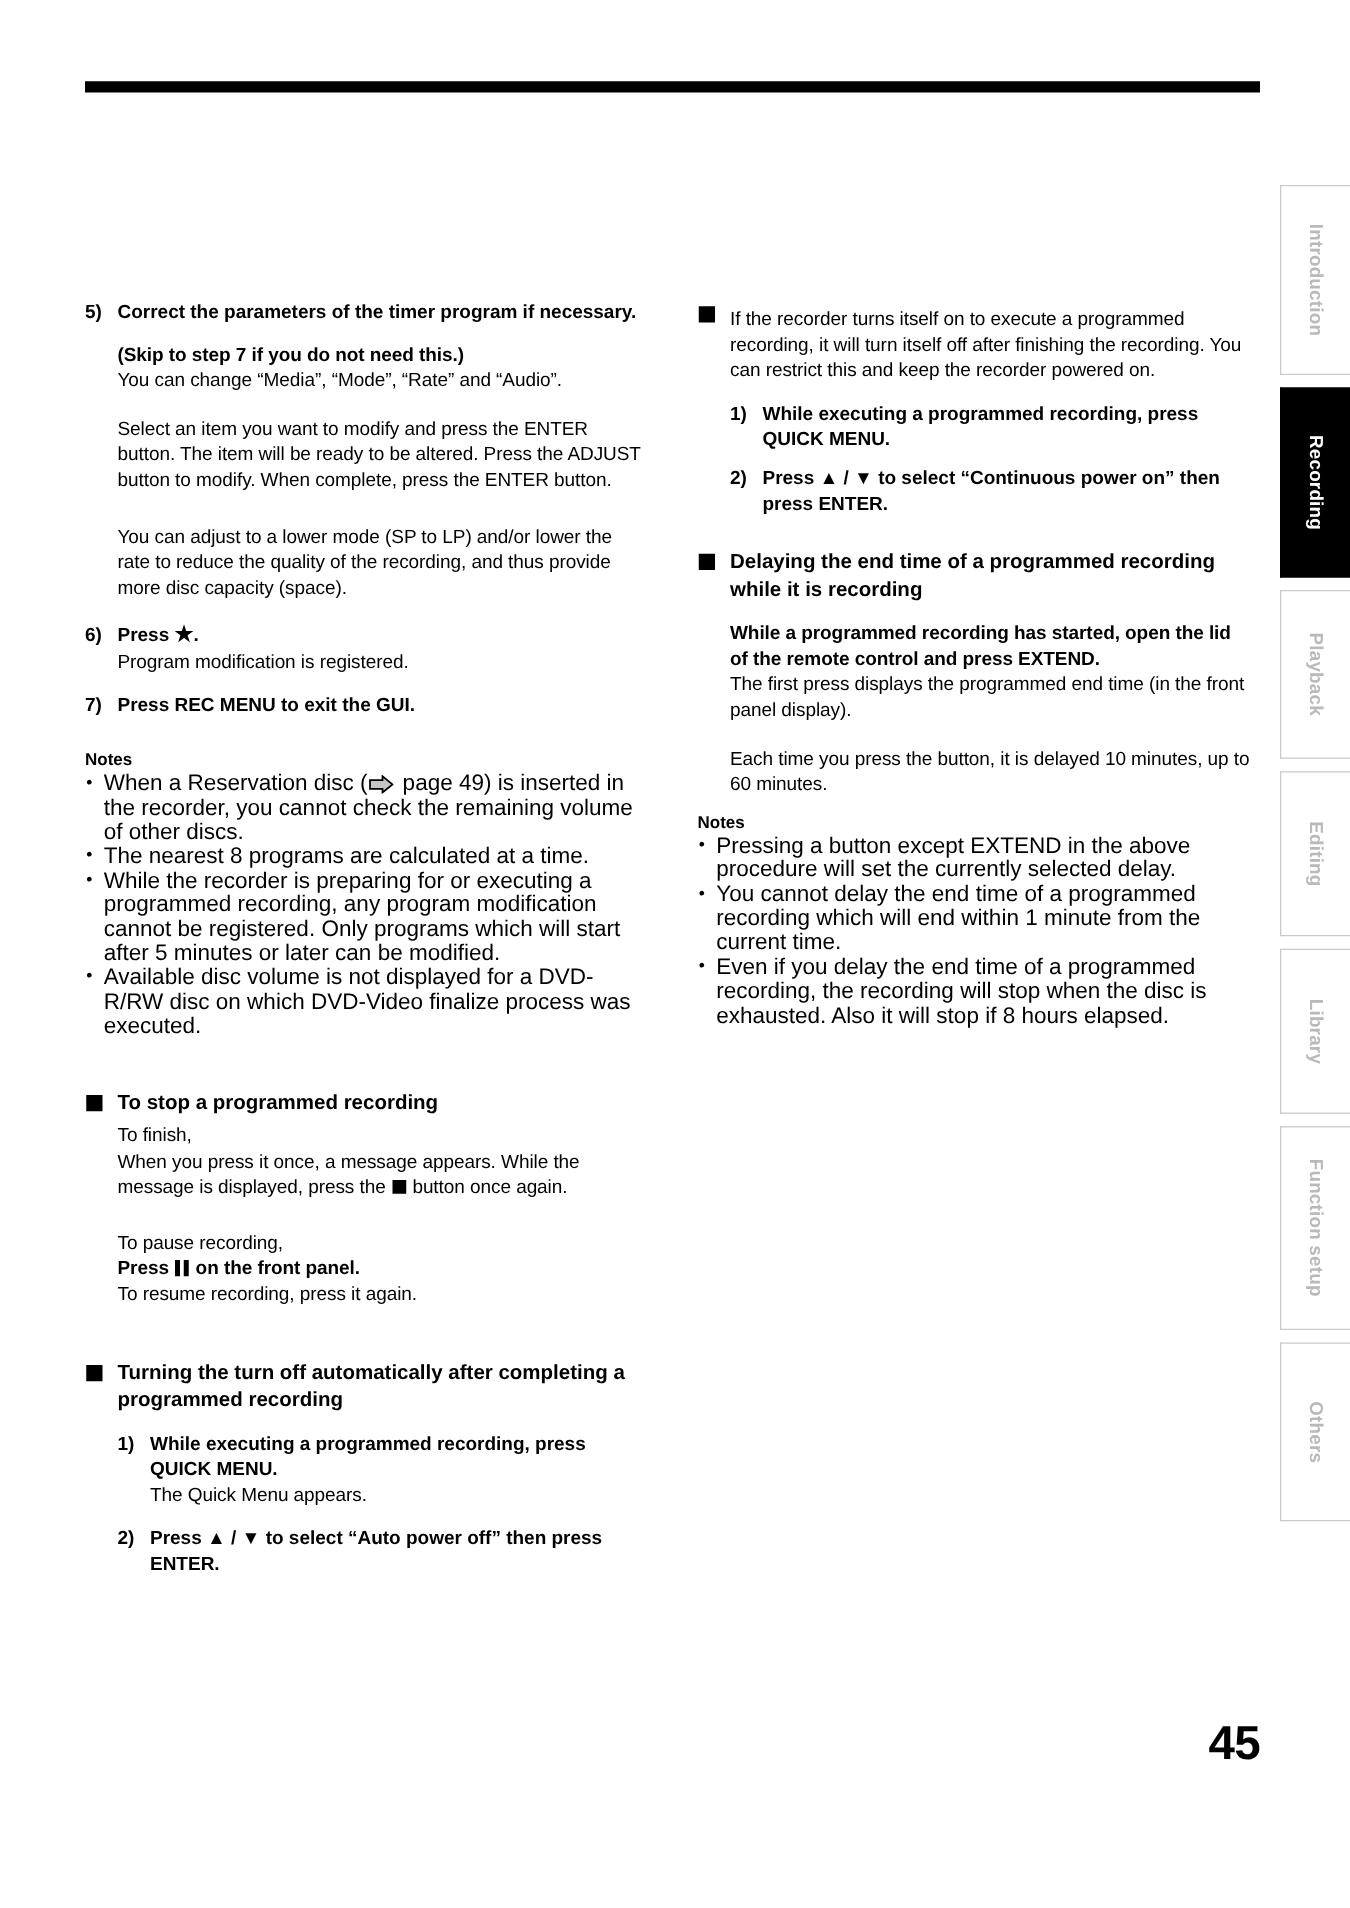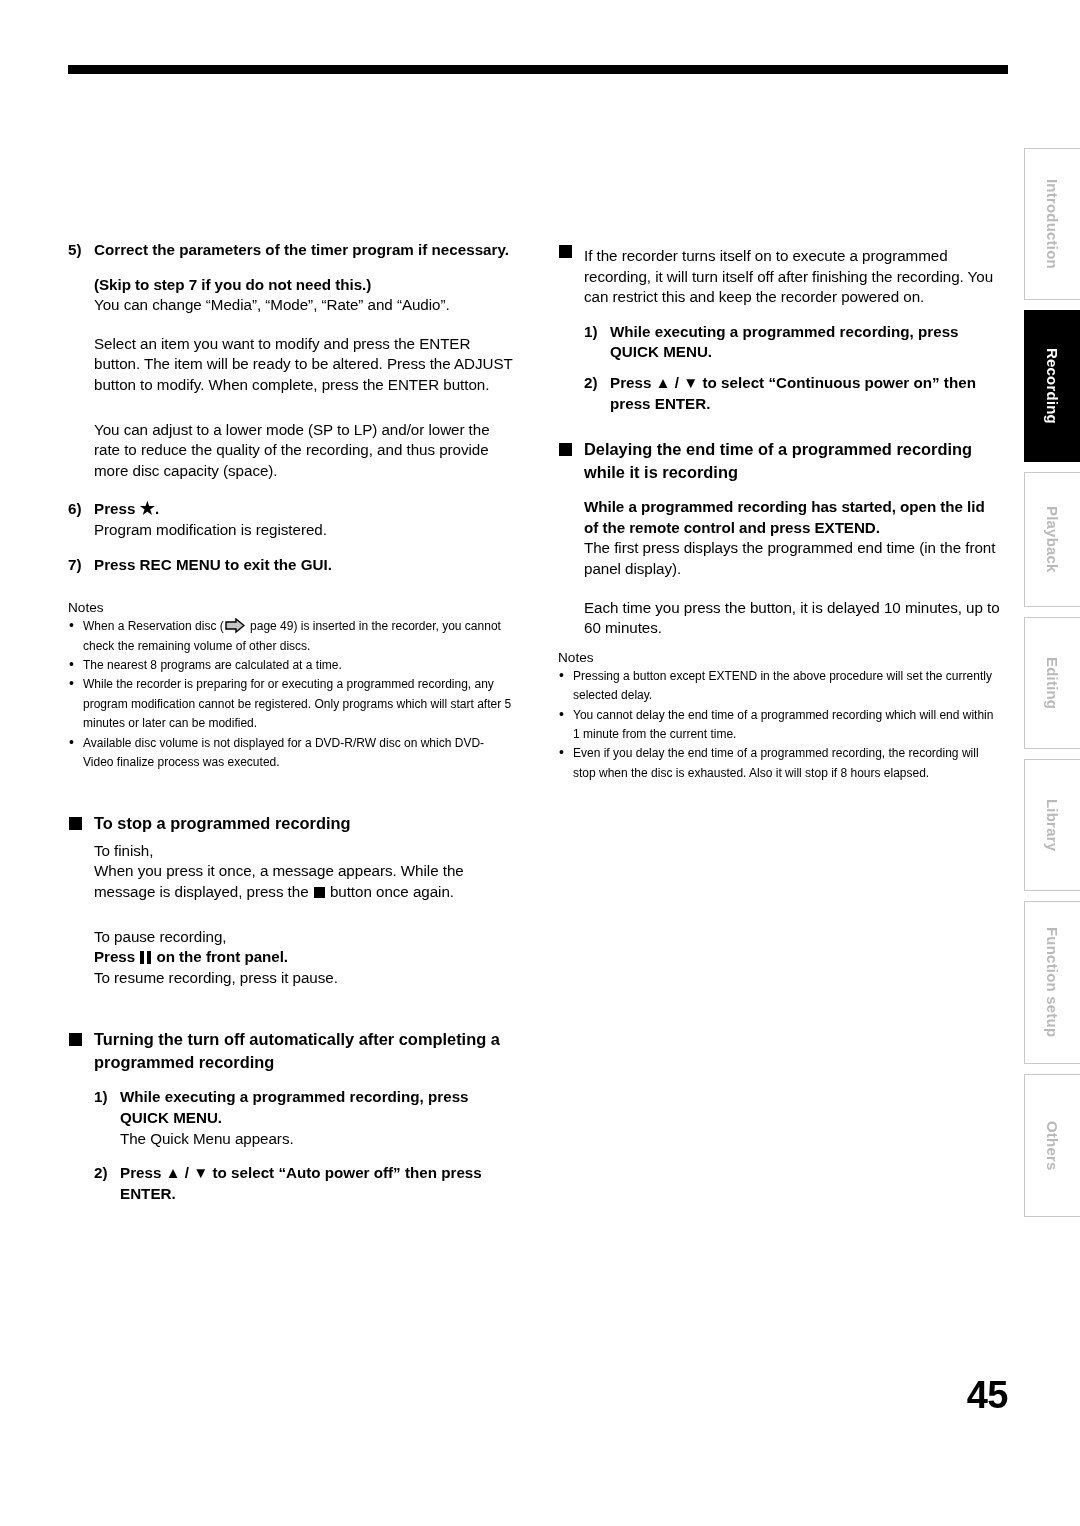"Notes" .notes-title { font-weight: normal -> bold }
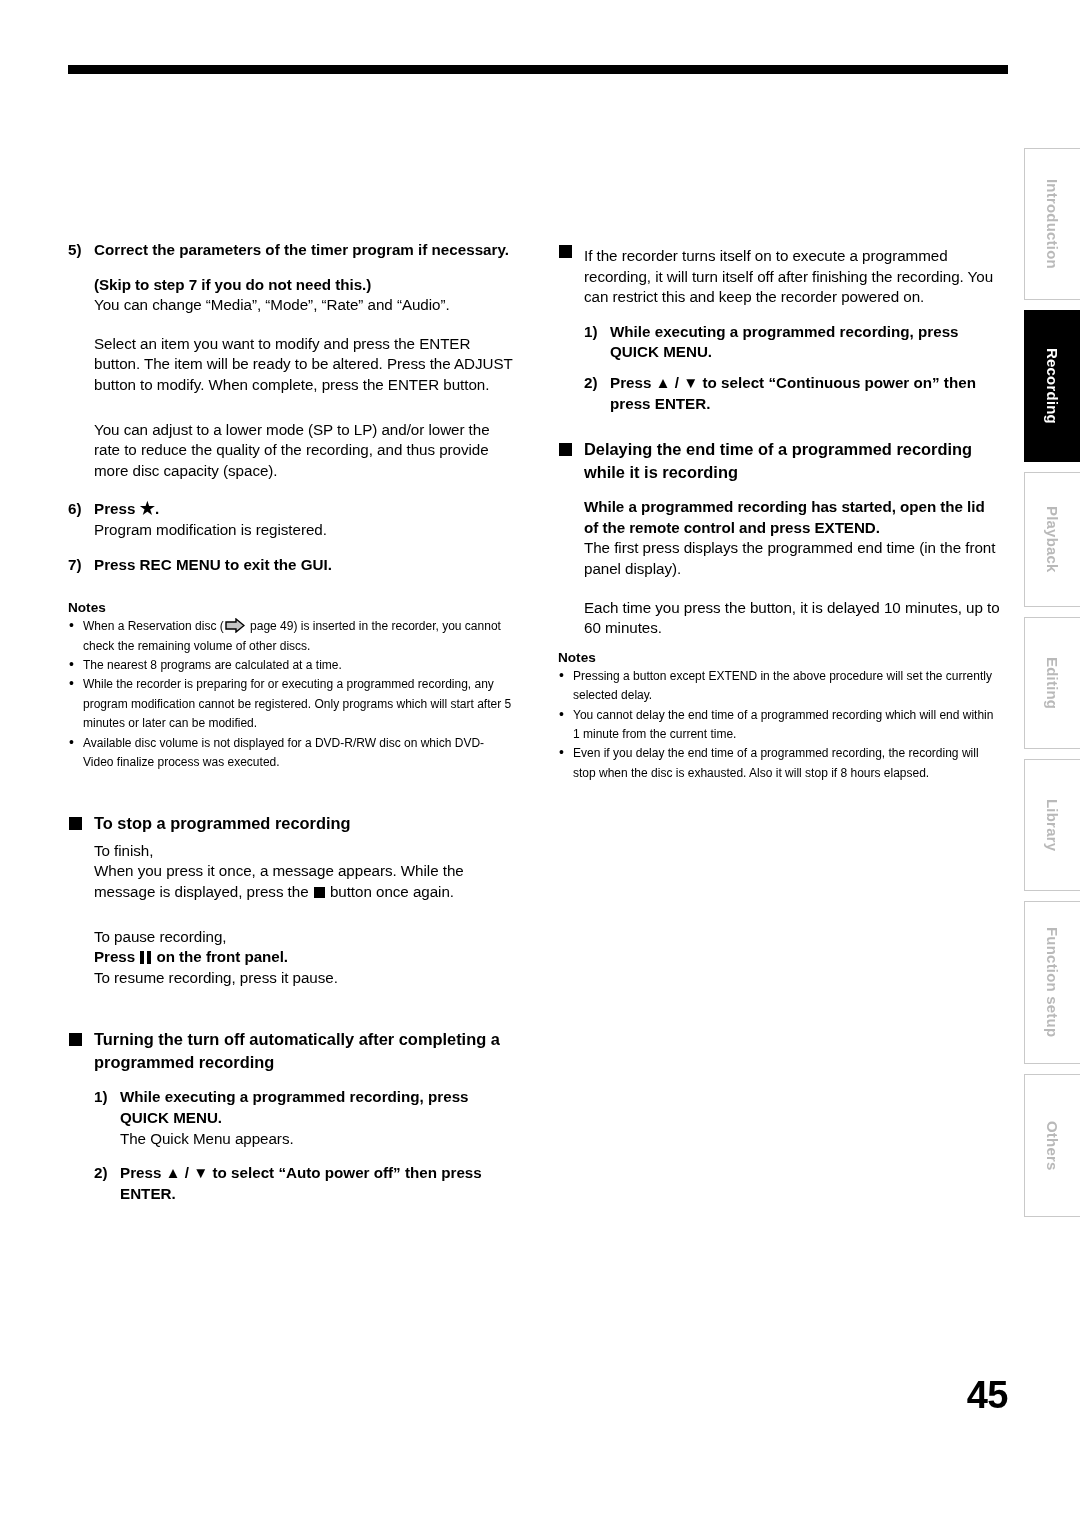"When a Reservation disc (" .note-list li { font-size: 12px -> 18px }
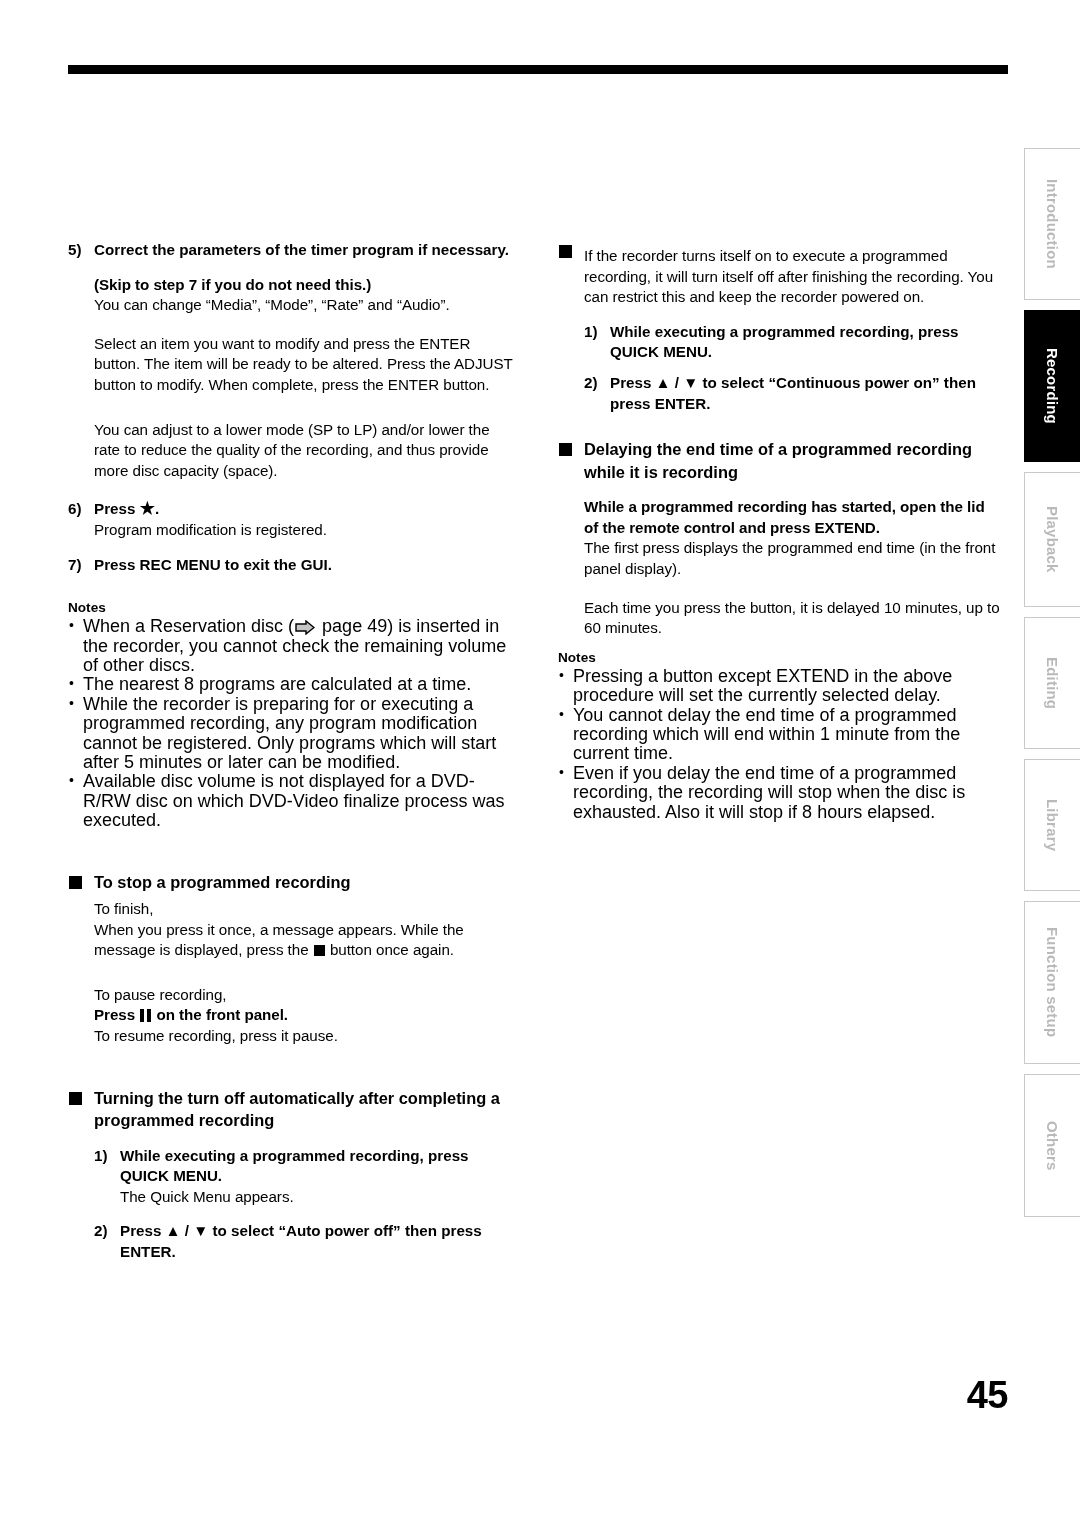"To resume recording, press it" div.blk { text: pause -> again }
